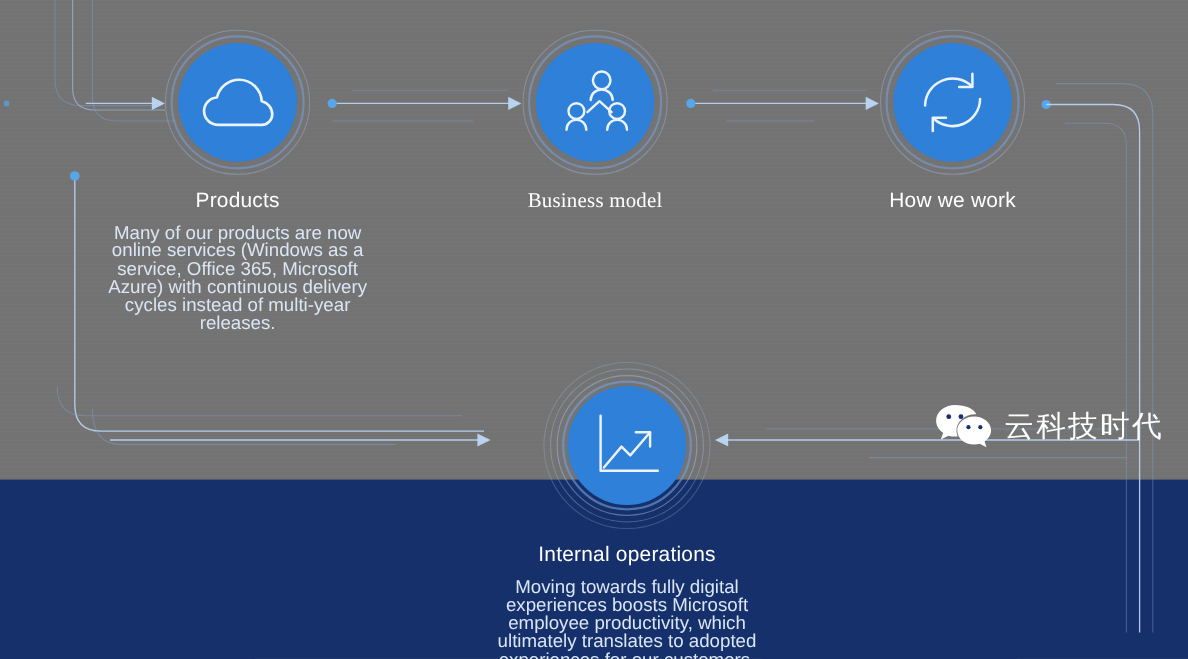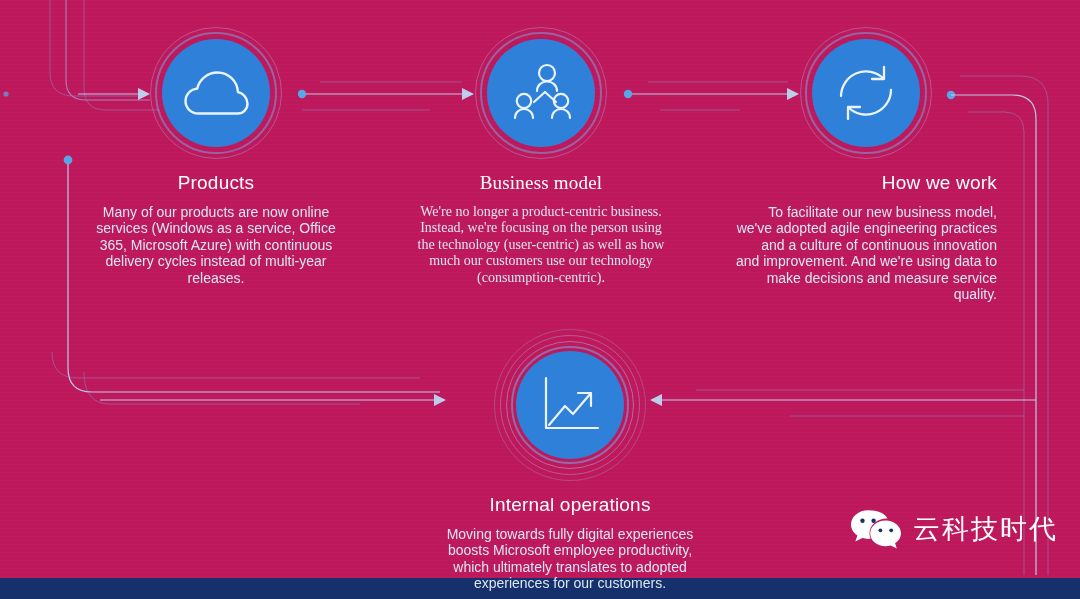"Products" #stage { background: #be185d -> #737373; height: 578px -> 436px }
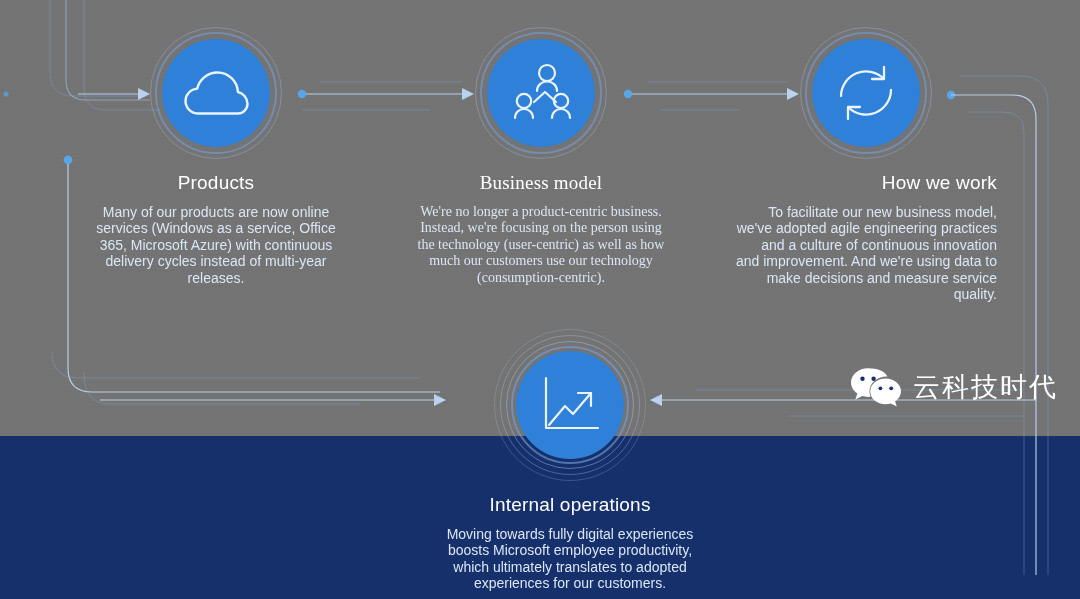"How we work" #node-howwework { text-align: right -> none }
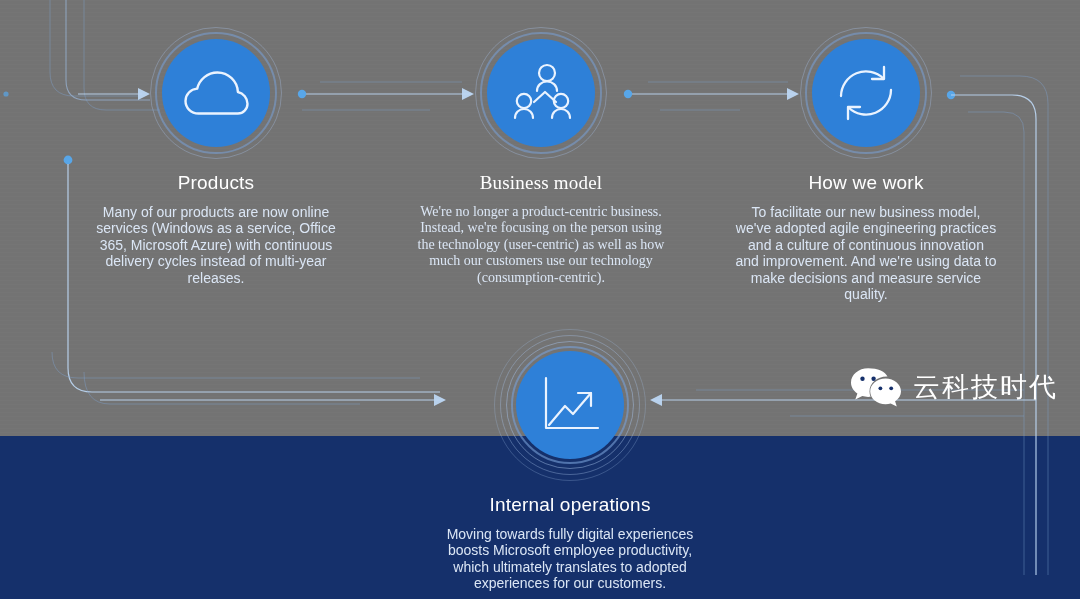"Many of our products are" .node-desc { font-size: 14px -> 17px }
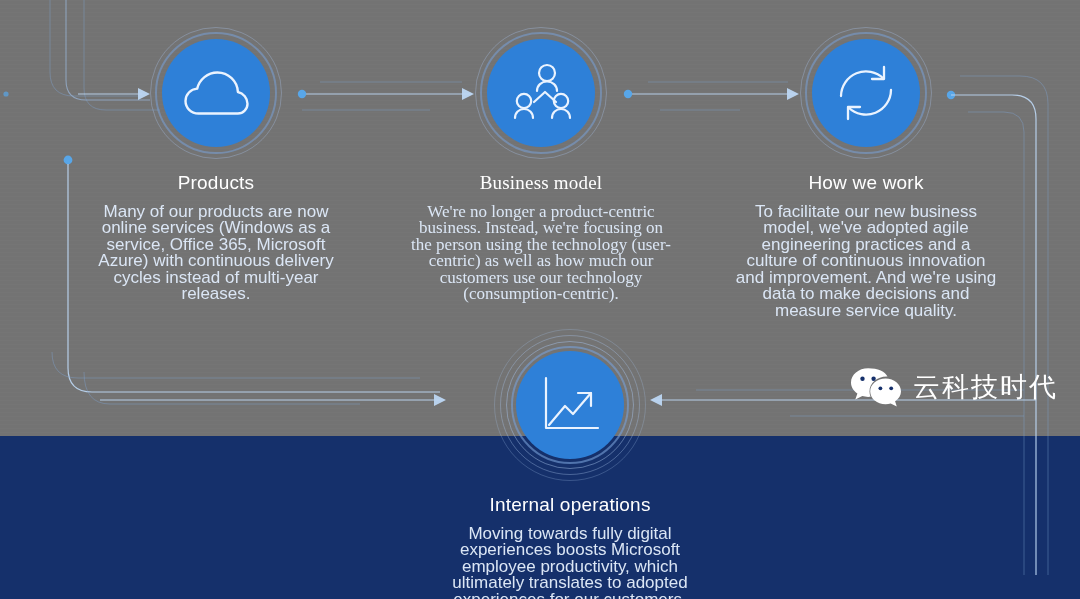"We're no longer a product-centric" div.node-desc { html: <div>We're no longer a product-centric business. Instead, we're focusing on the person using the technology (user-centric) as well as how much our customers use our technology (consumption-centric).</div> -> none }
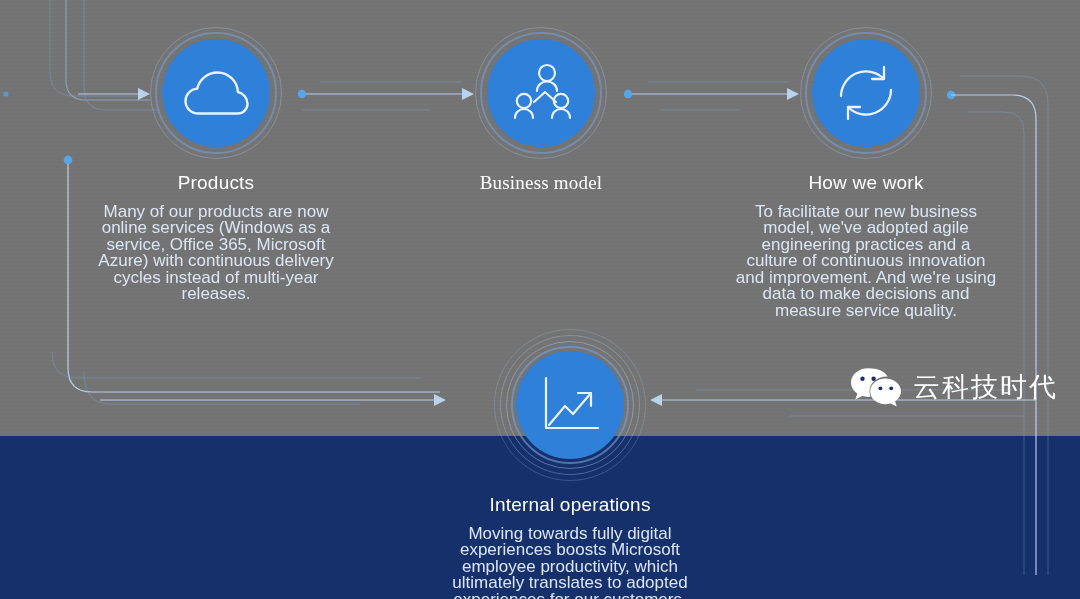"To facilitate our new business" div.node-desc { html: <div>To facilitate our new business model, we've adopted agile engineering practices and a culture of continuous innovation and improvement. And we're using data to make decisions and measure service quality.</div> -> none }
